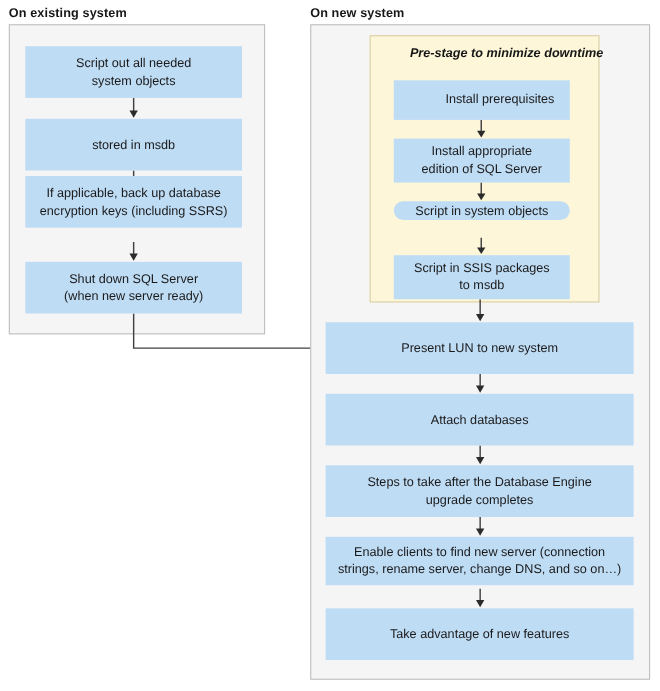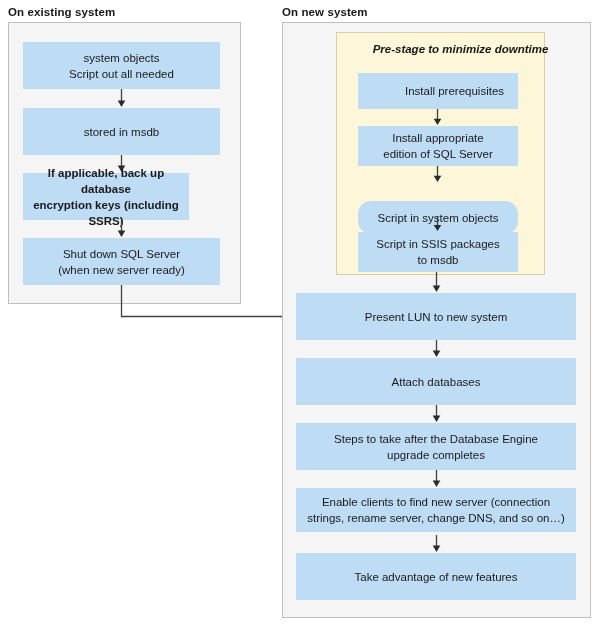"system objects" span { order: before "Script out all needed" -> after "Script out all needed" }
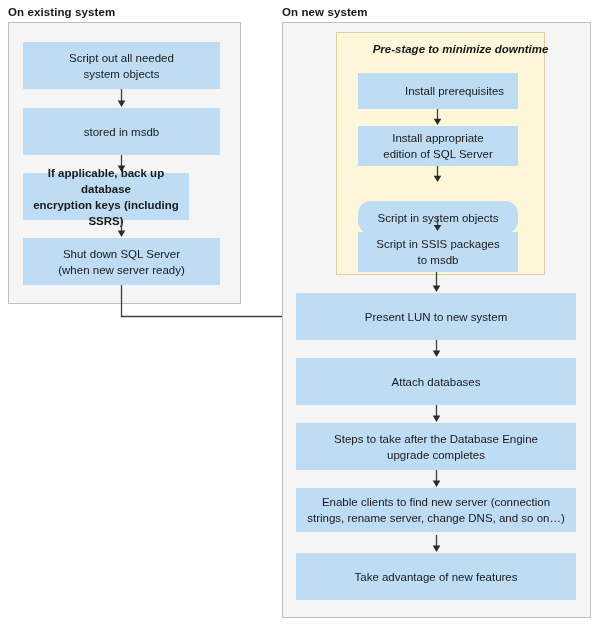"If applicable, back up database" div.node { font-weight: bold -> none; top: 173px -> 160px; width: 166px -> 197px }
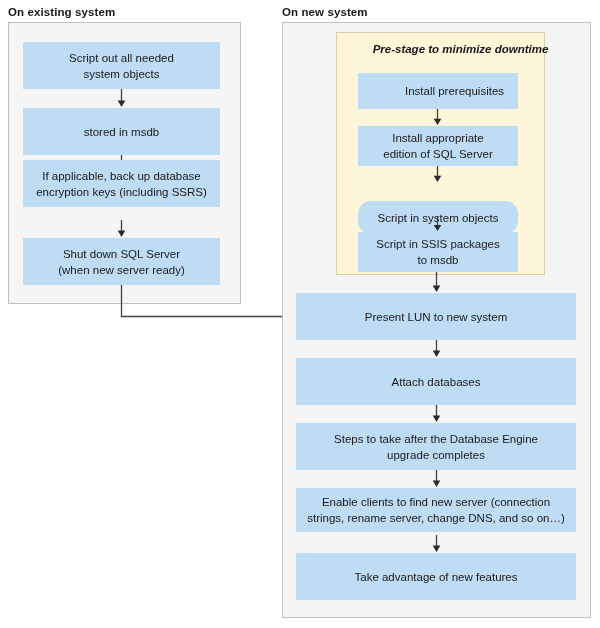"Script in system objects" div.node { height: 33px -> 17px; top: 201px -> 183px }
